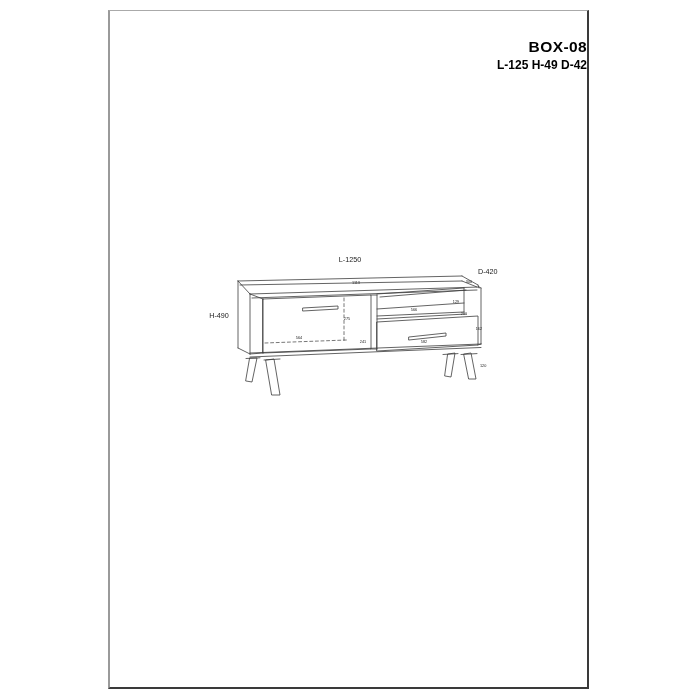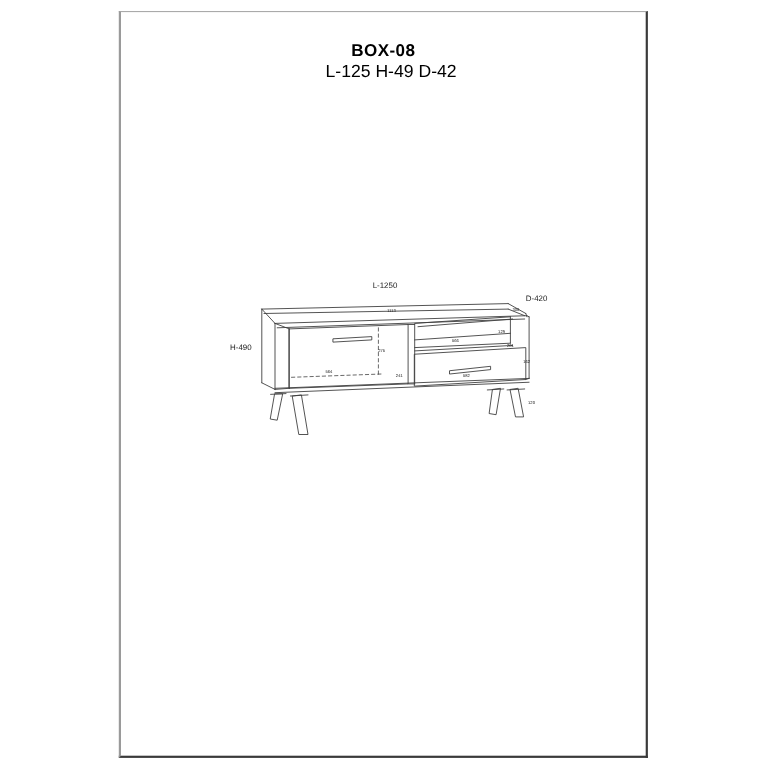"BOX-08" .titles { text-align: center -> right }
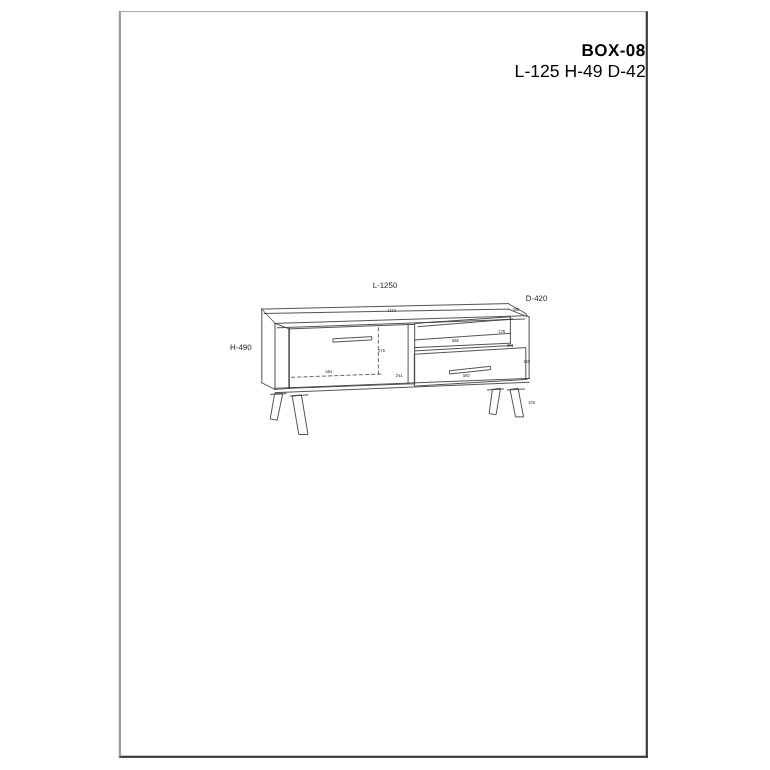"L-125 H-49 D-42" .t3 { font-size: 16px -> 12px; font-weight: normal -> bold }
